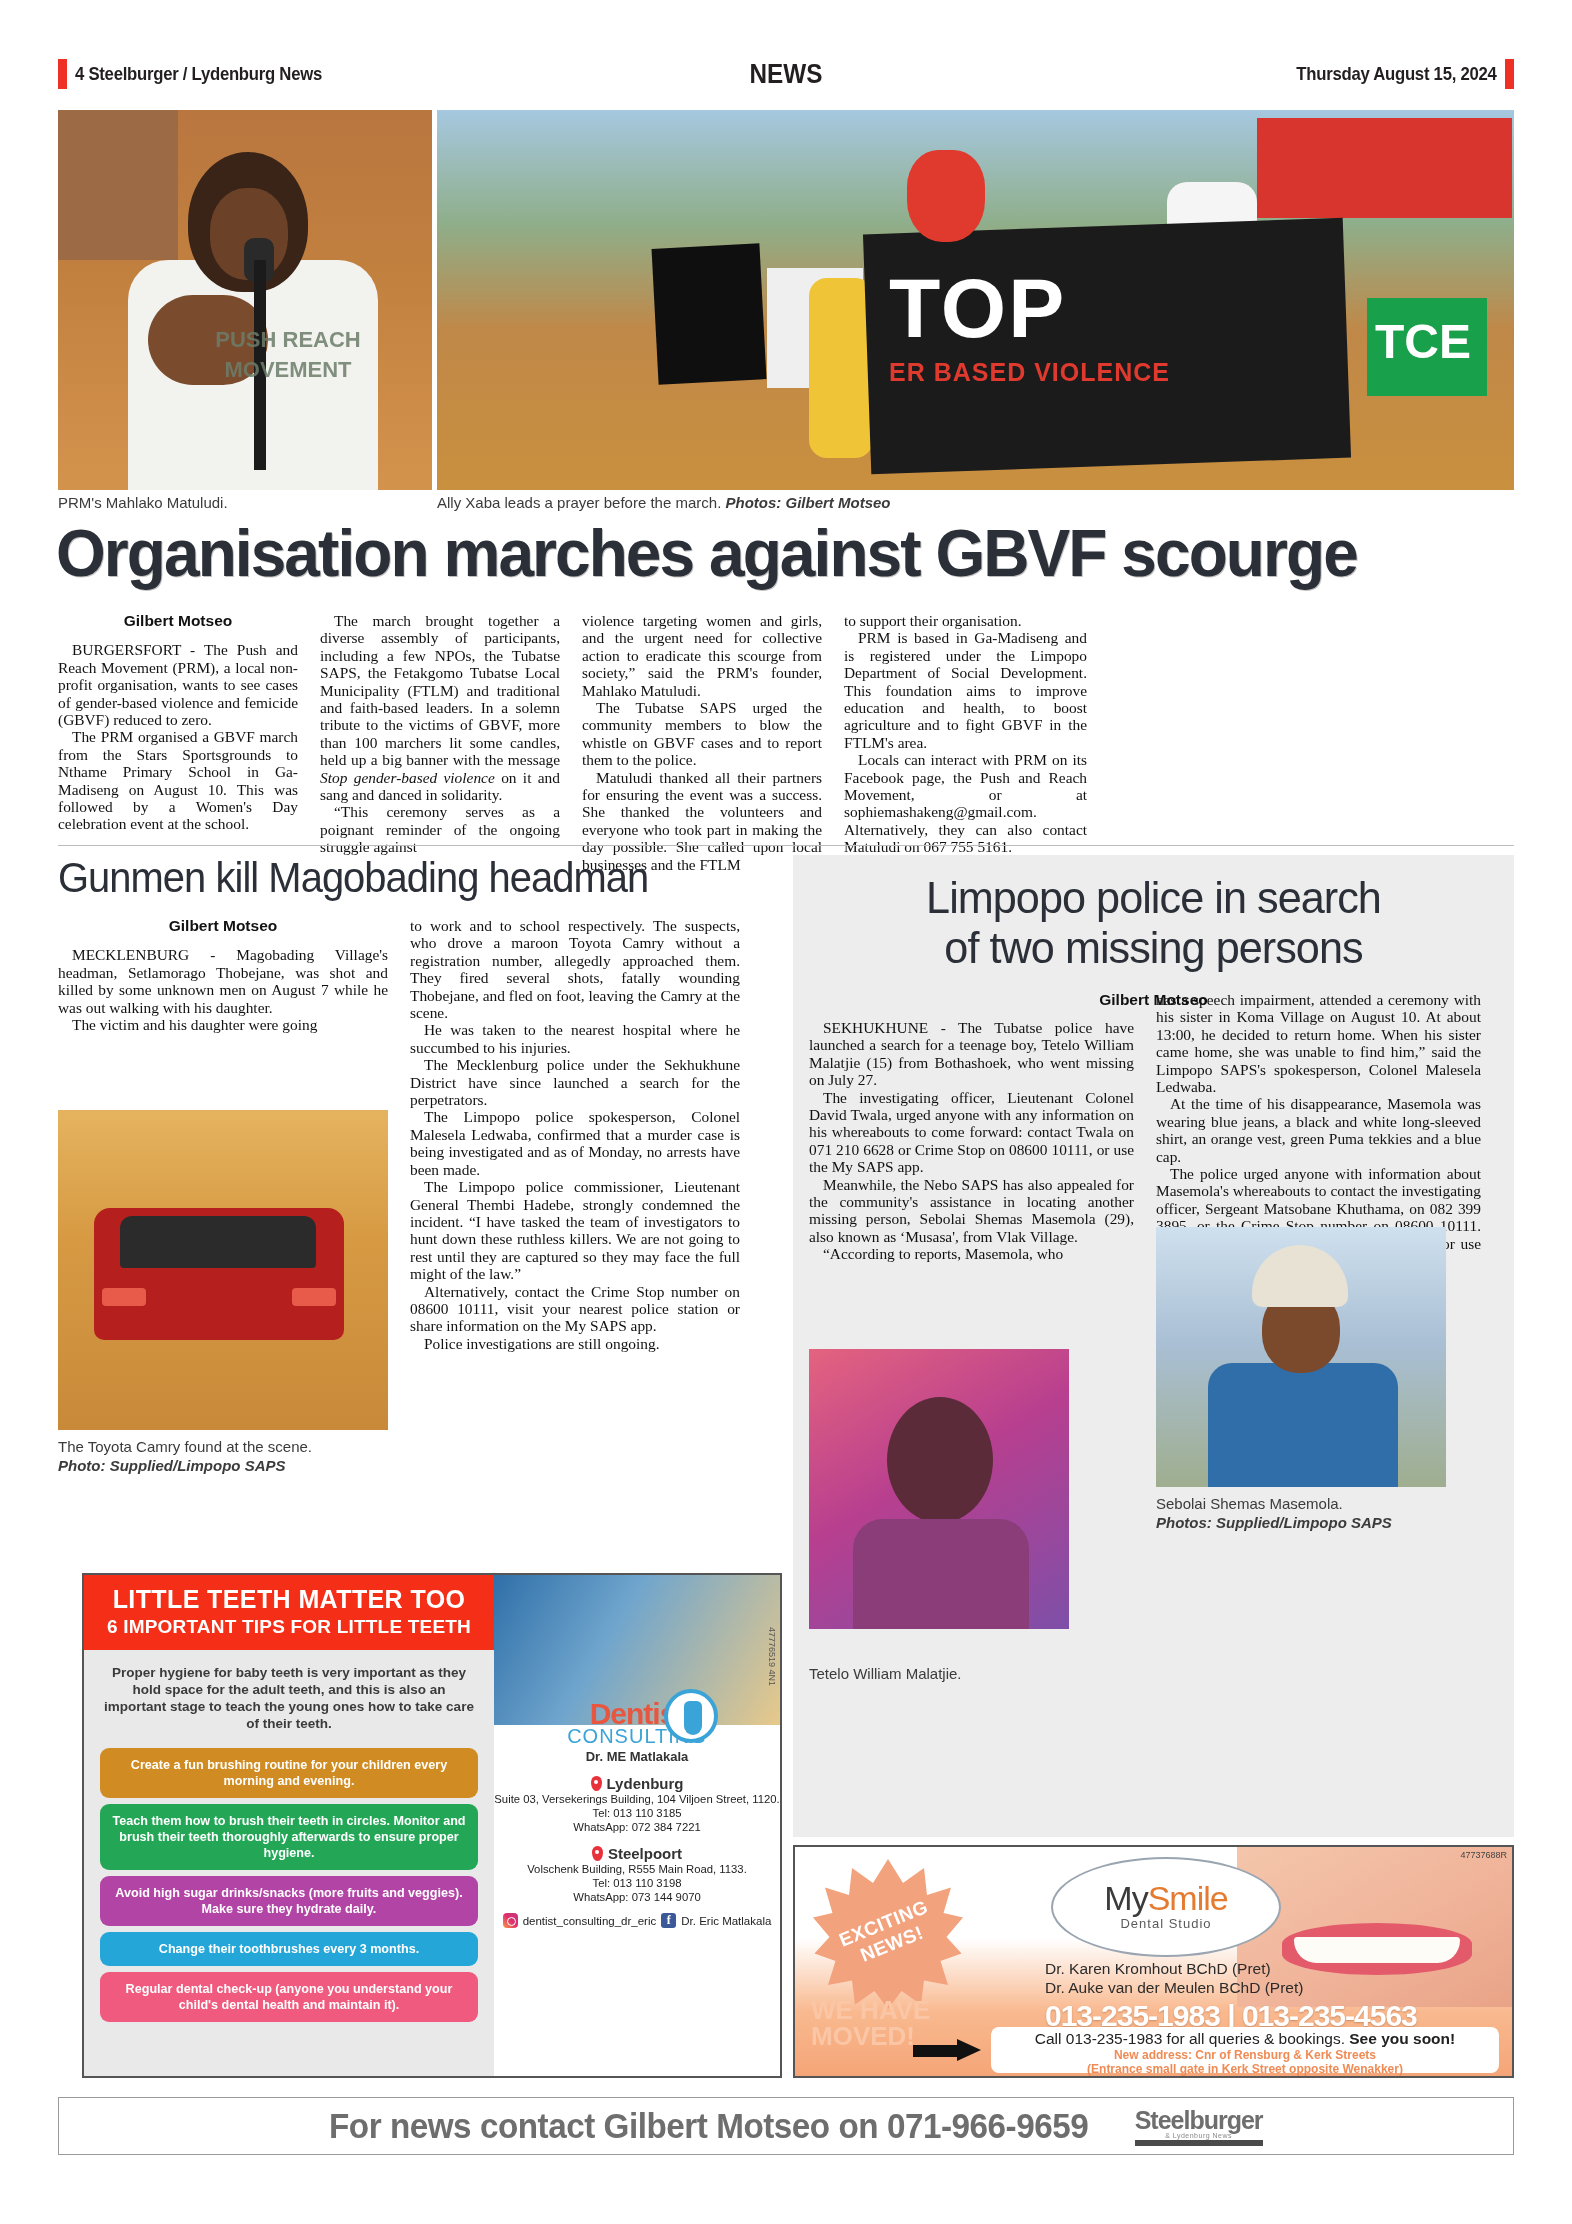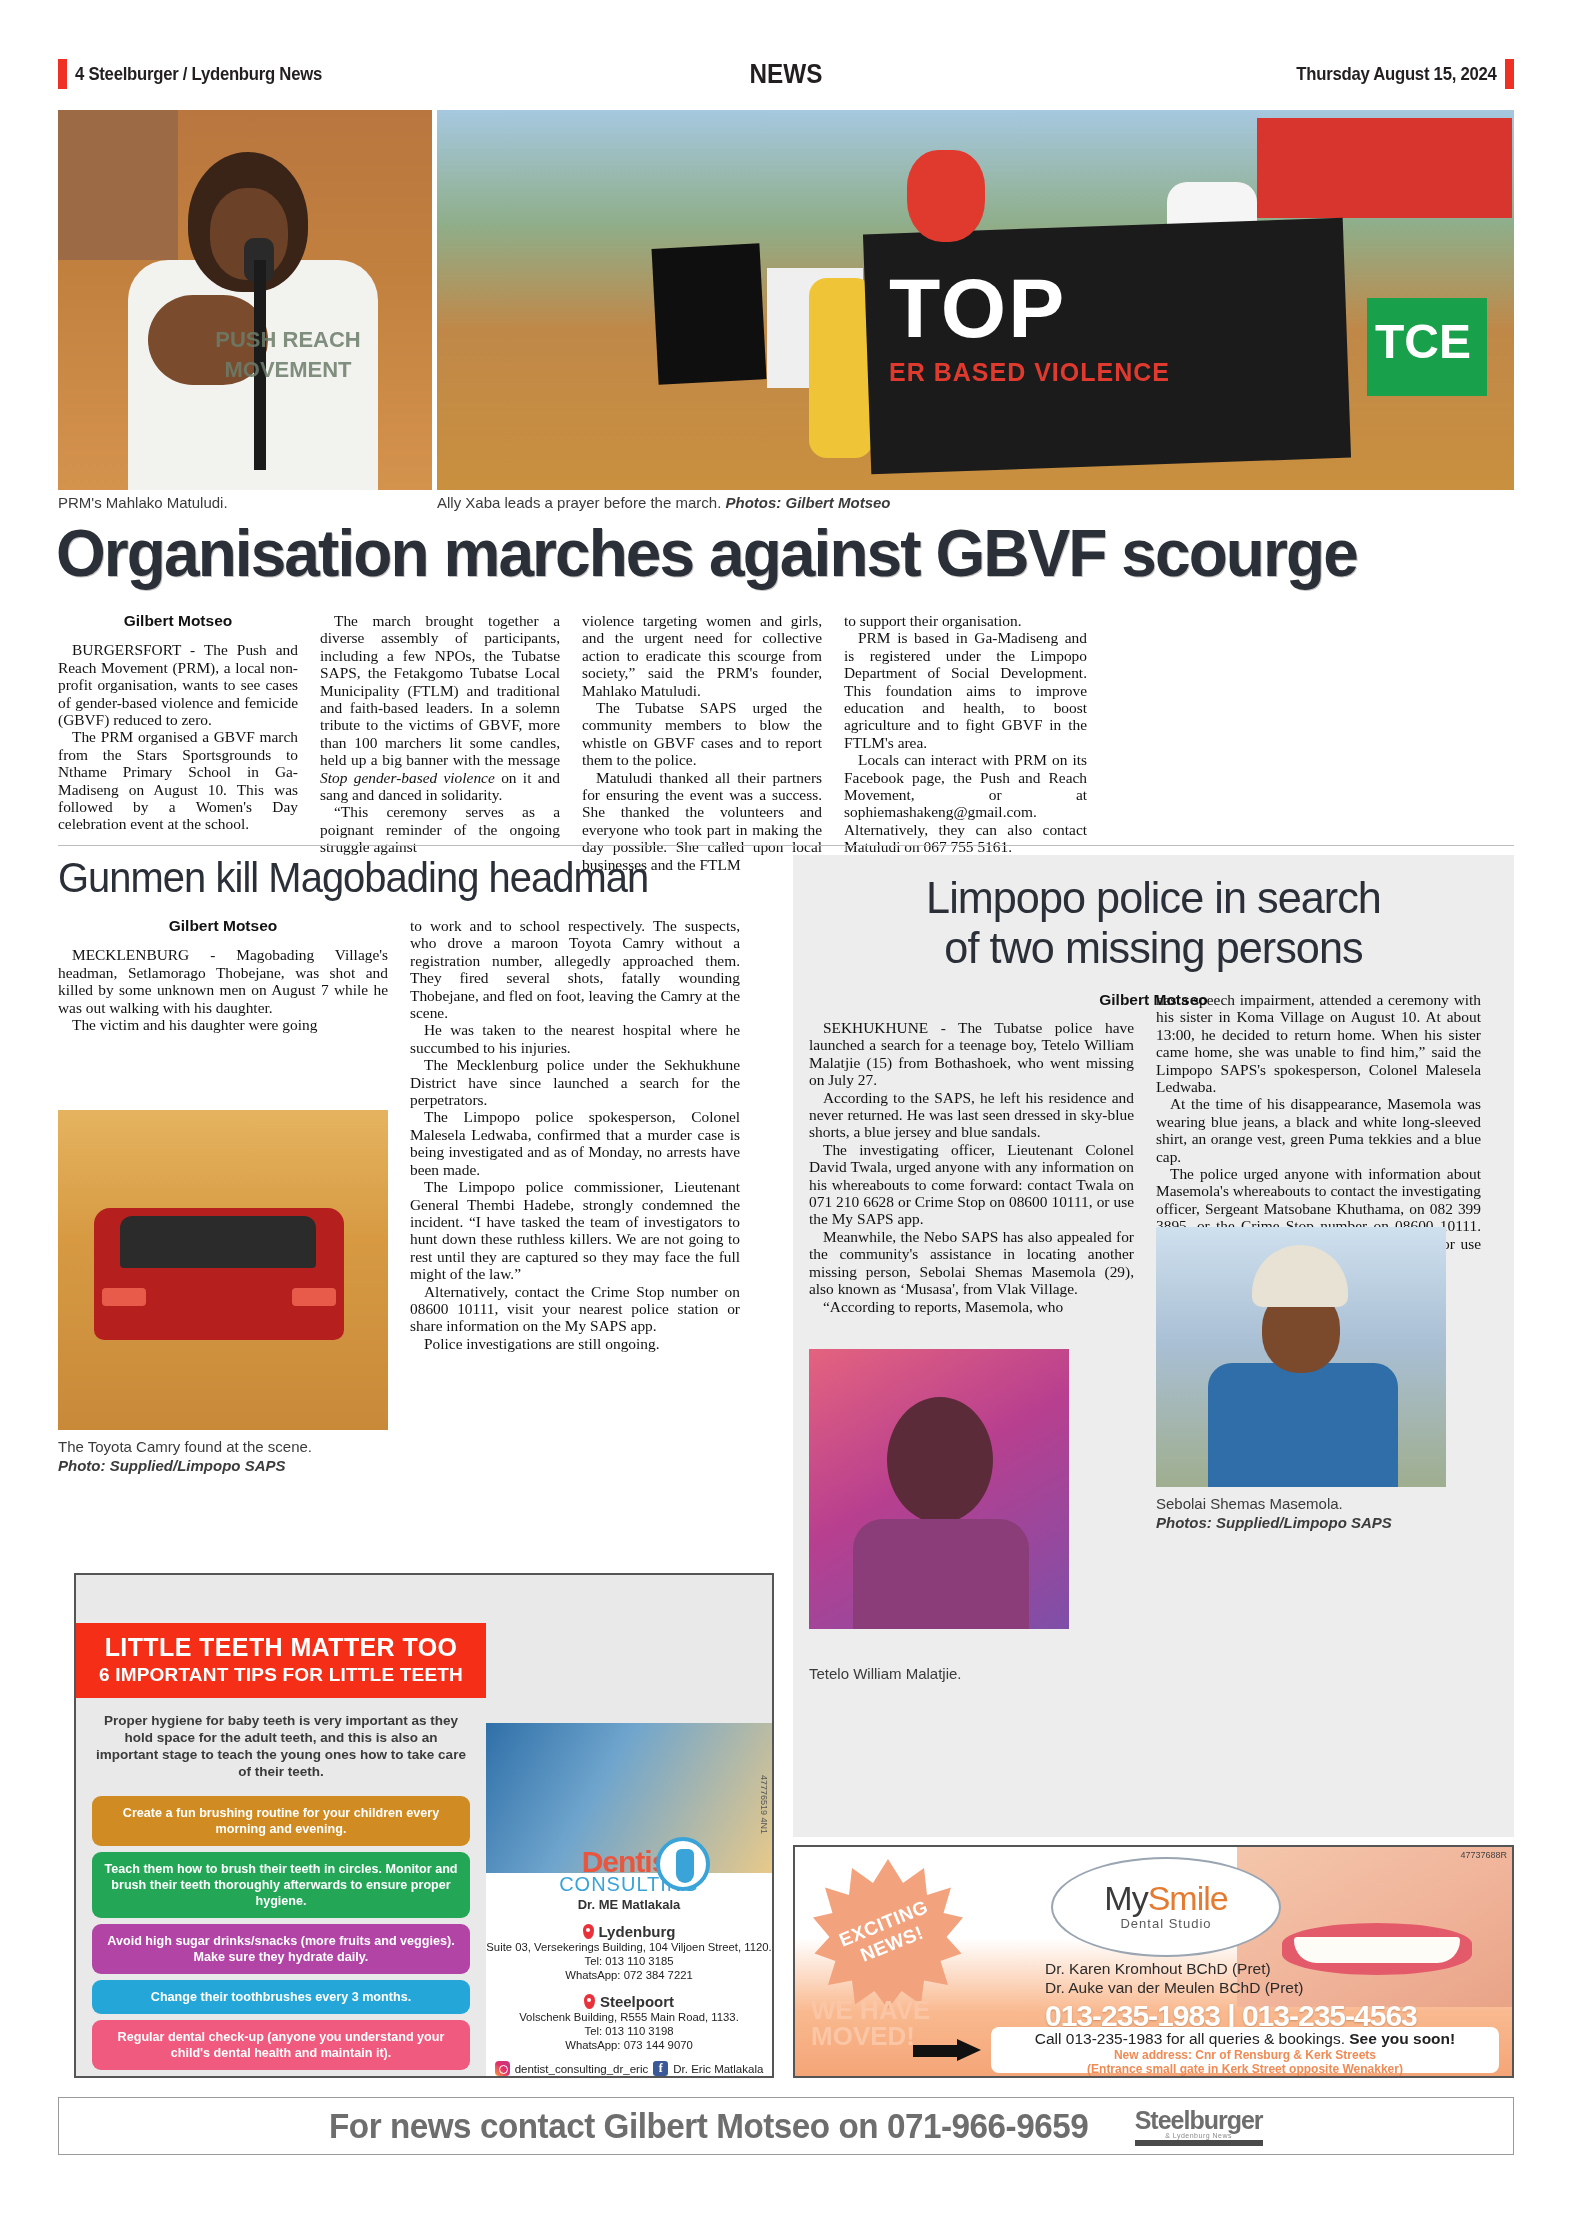"According to the SAPS, he" p { html: <p>According to the SAPS, he left his residence and never returned. He was last seen dressed in sky-blue shorts, a blue jersey and blue sandals.</p> -> none }
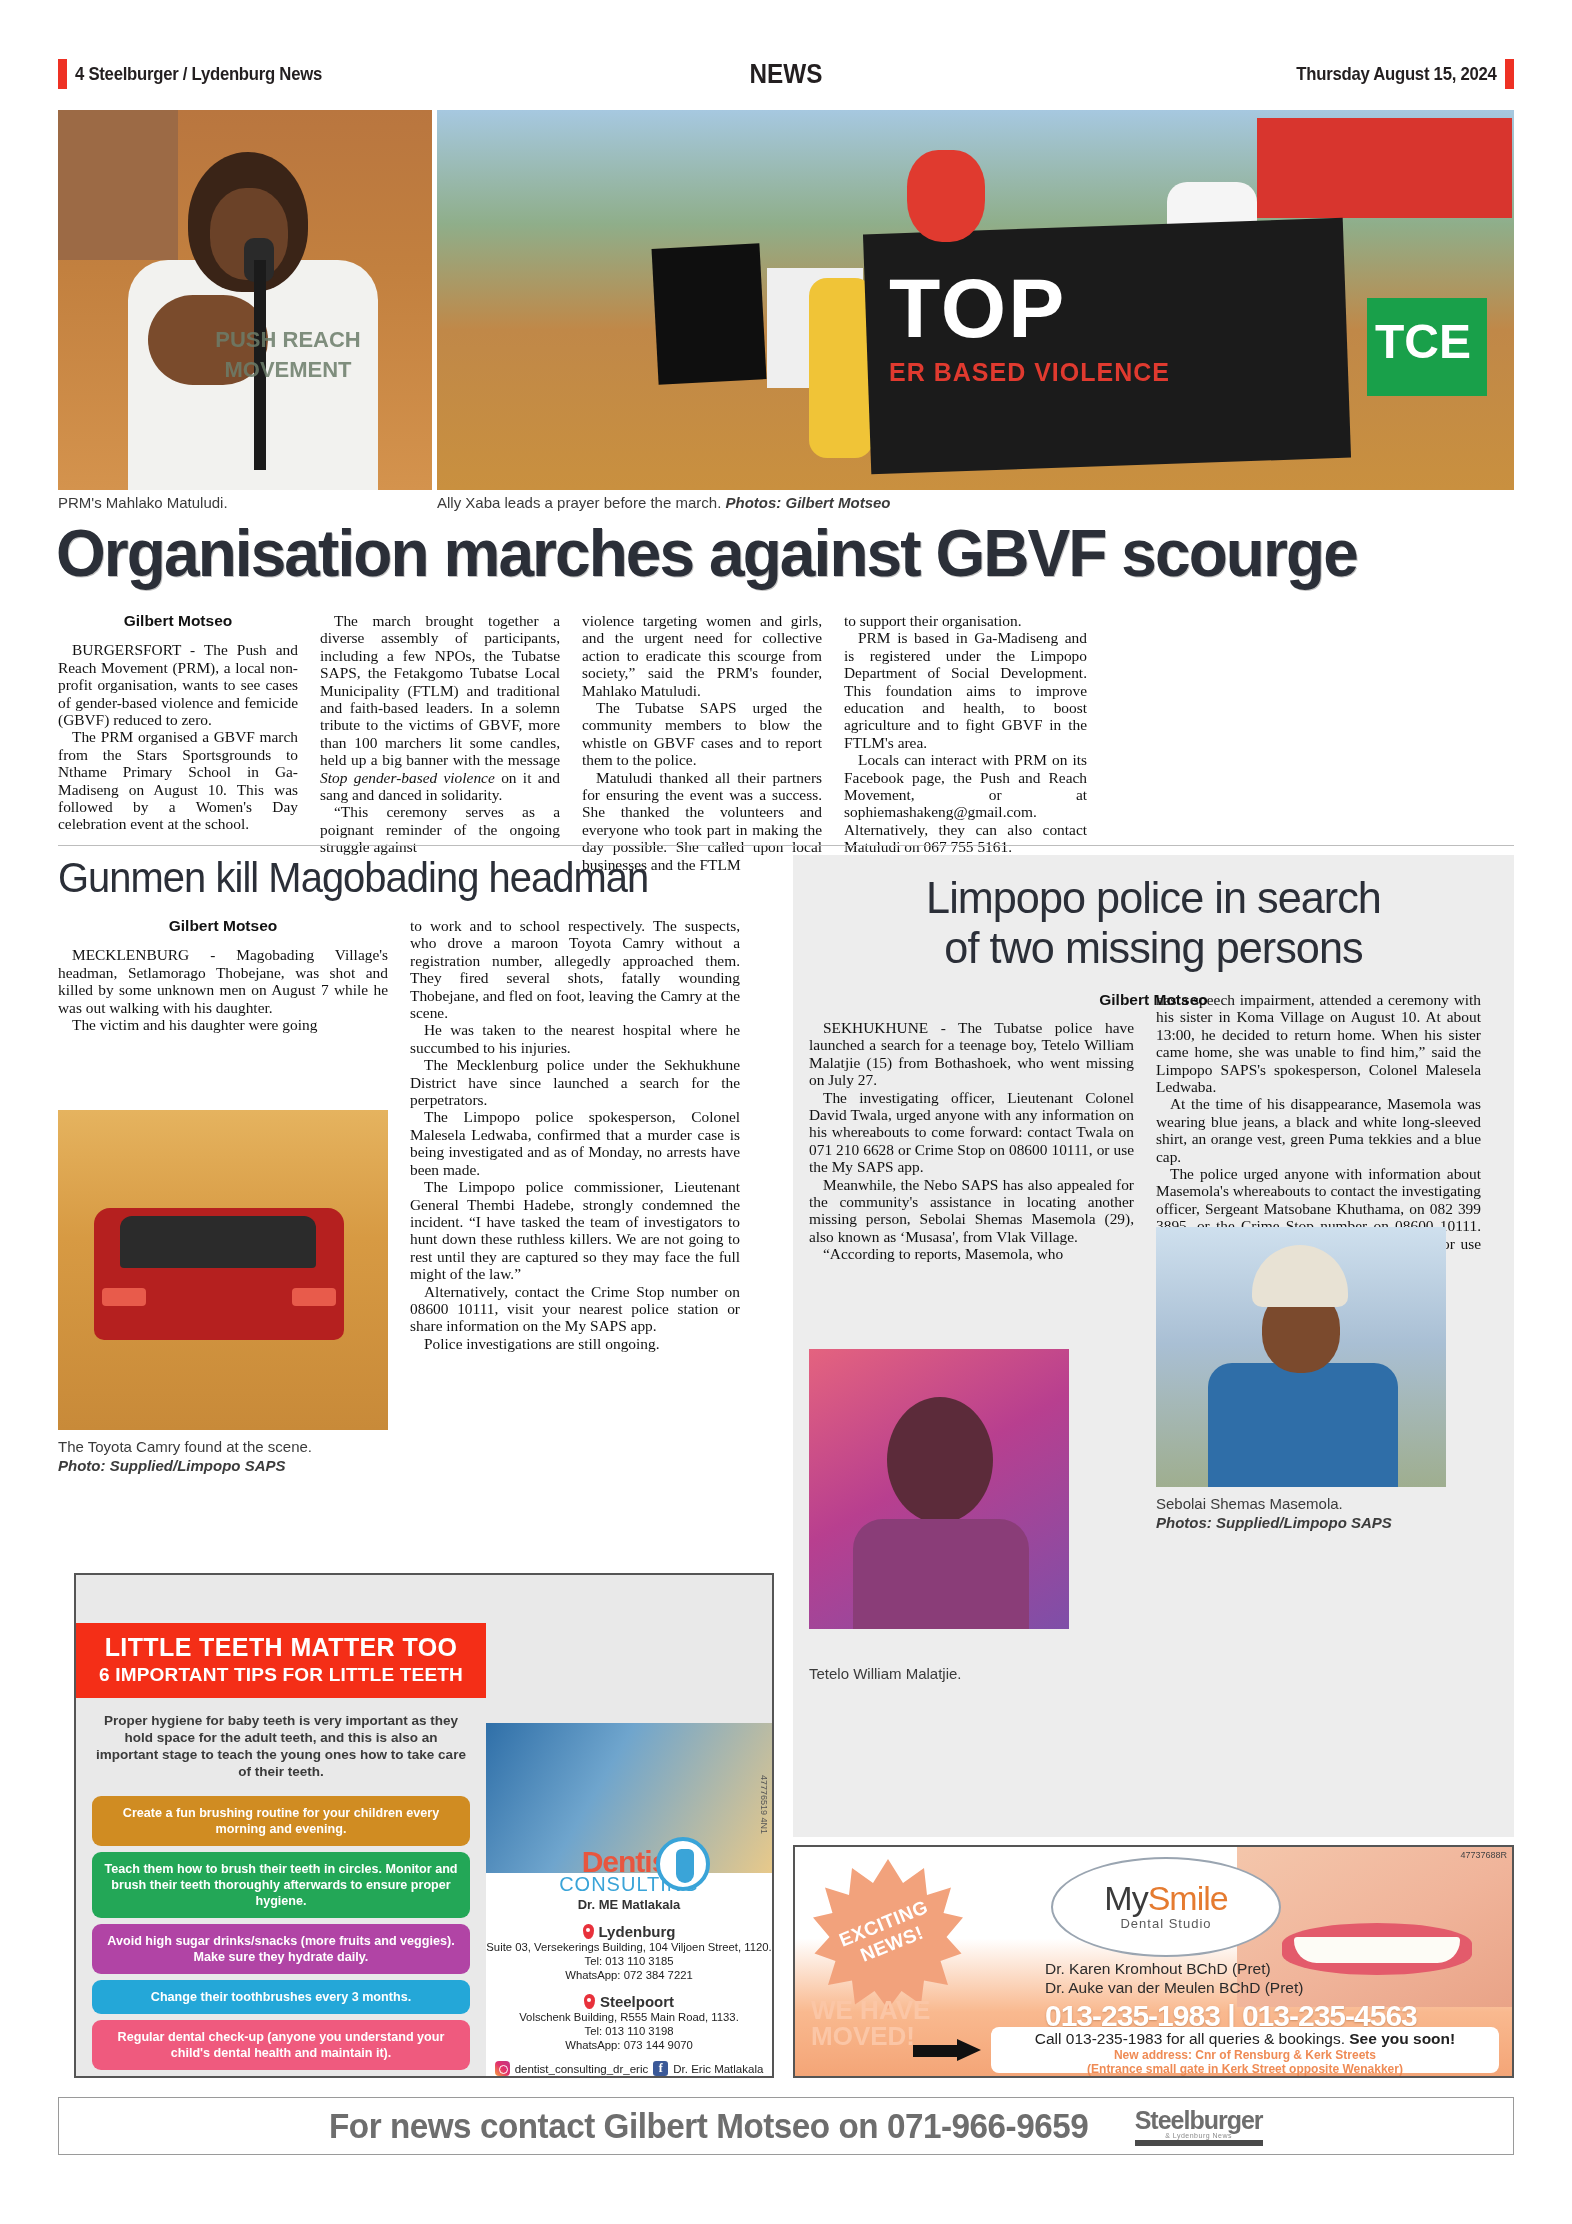"LITTLE TEETH MATTER TOO" .ad1 { align-items: flex-end -> none; left: 74px -> 82px }
